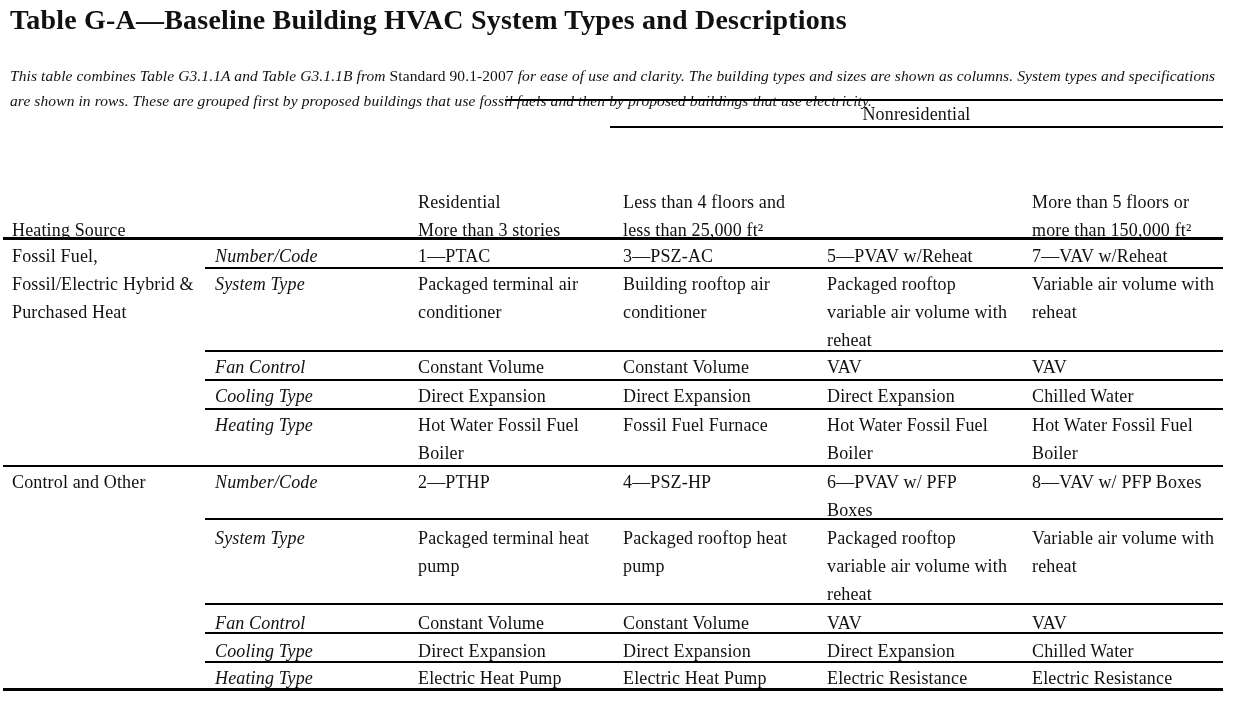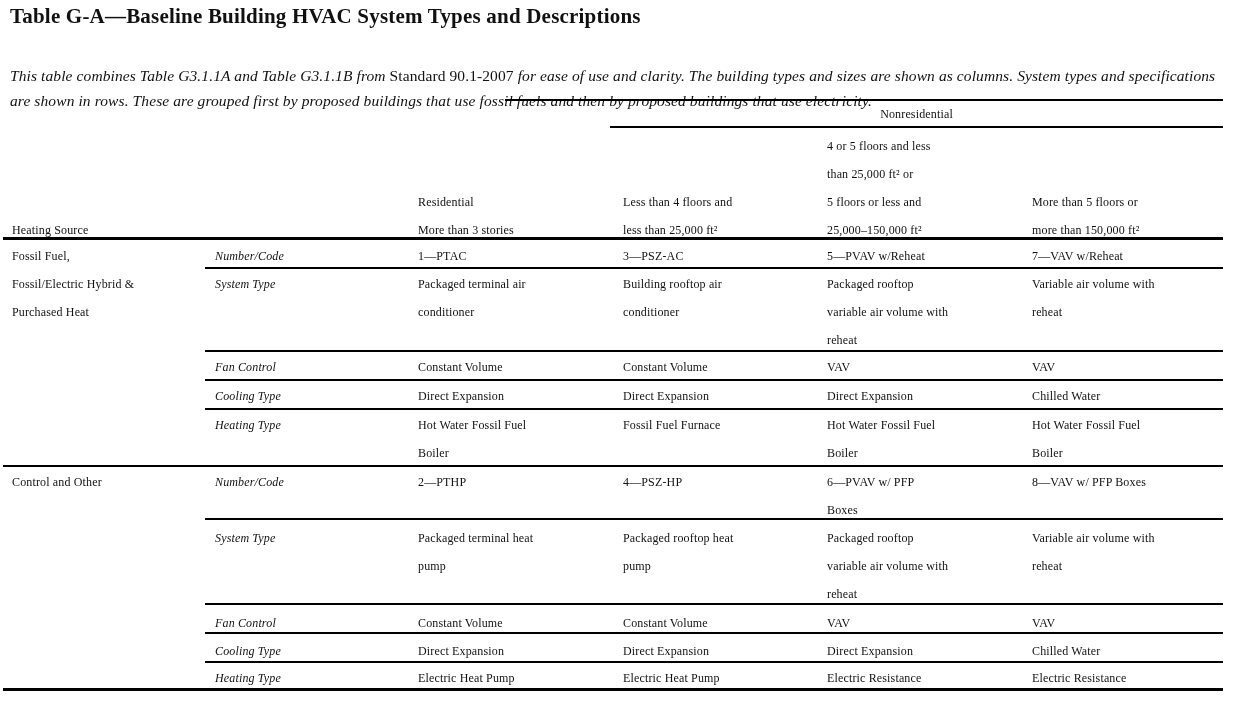"Table G-A—Baseline Building HVAC System" .title { font-size: 21px -> 28px }
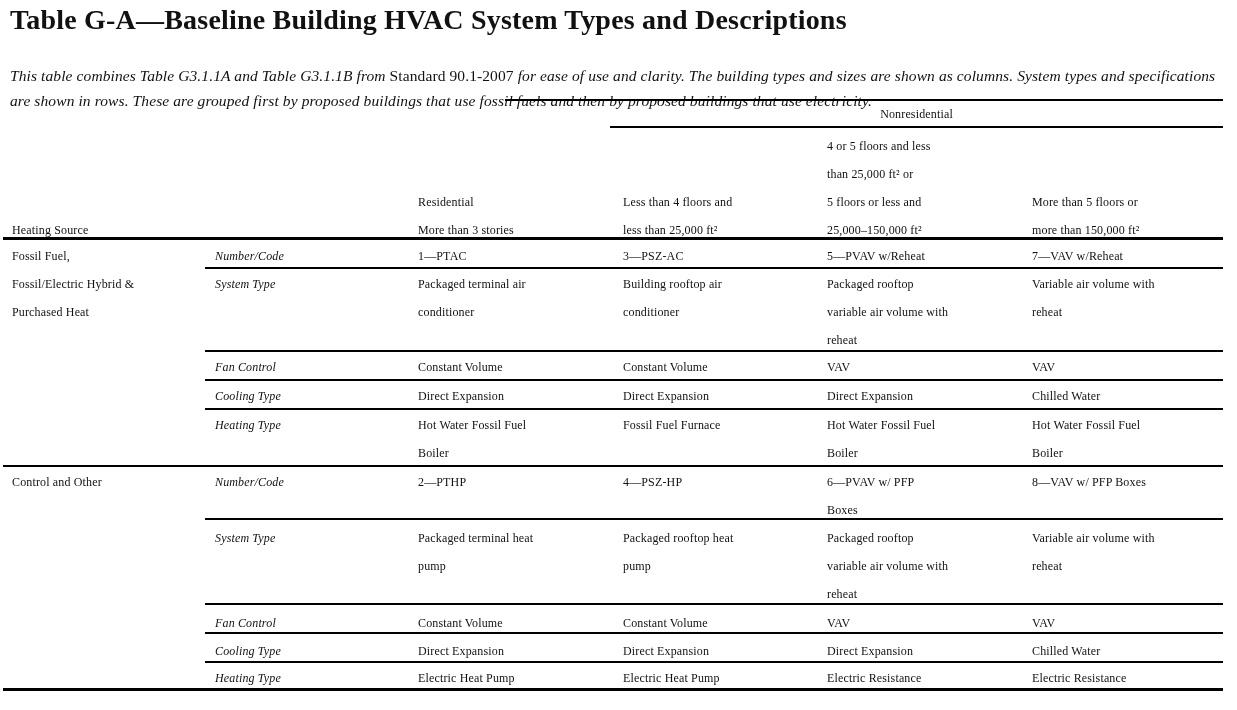"Nonresidential" .cell { font-size: 12px -> 18px }
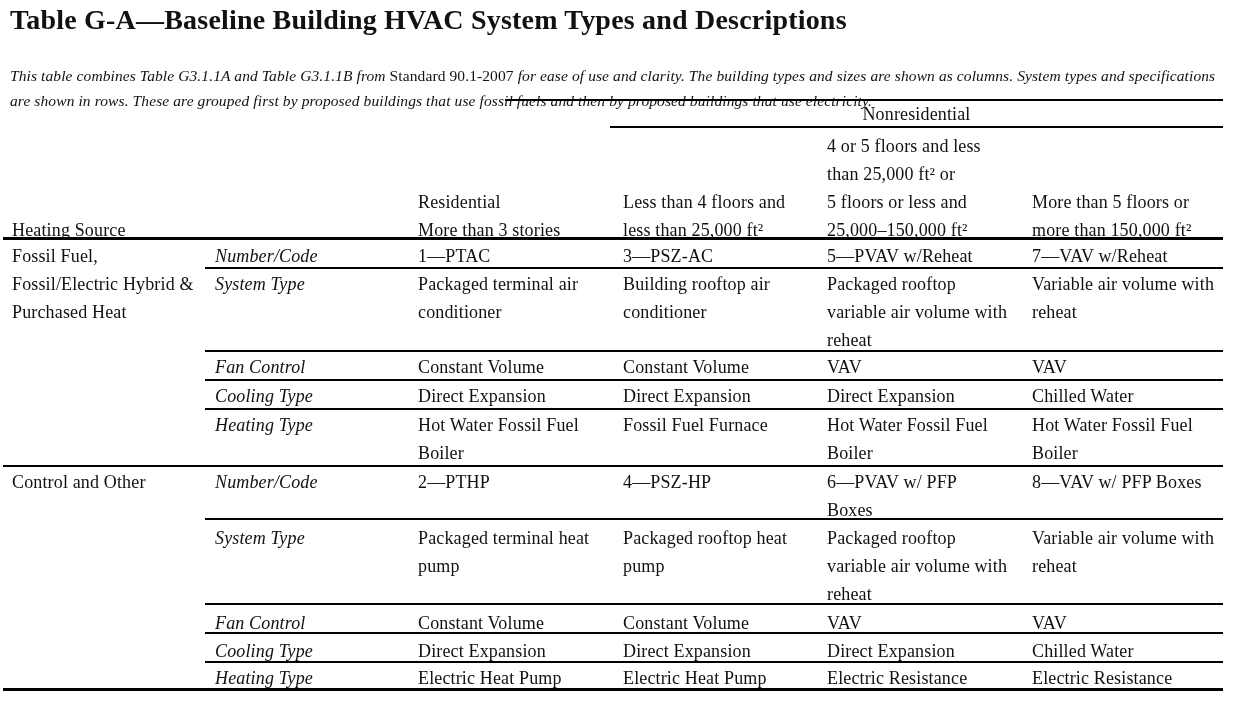"4 or 5 floors and" div.cell { html: <div>4 or 5 floors and less than 25,000 ft² or 5 floors or less and 25,000–150,000 ft²</div> -> none }
